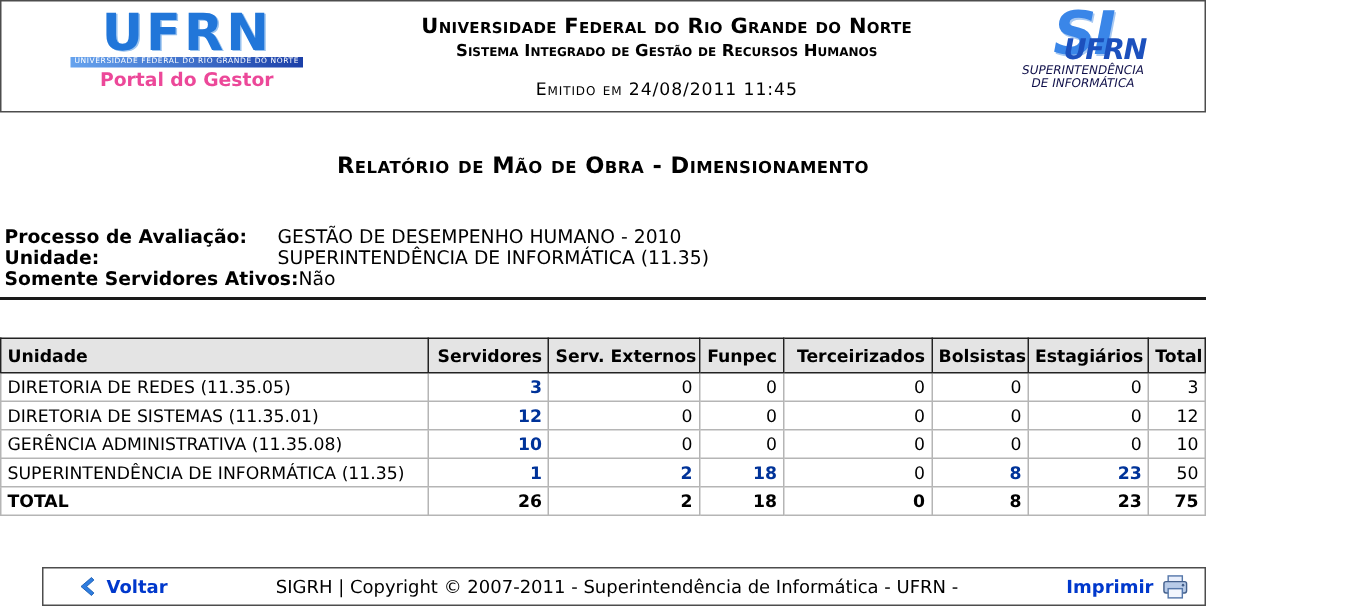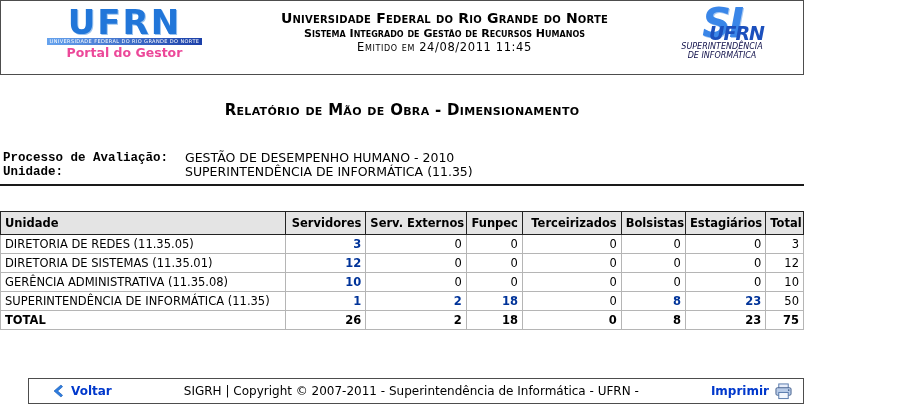"Emitido em 24/08/2011 11:45" .hc3 { margin-top: 0 -> 12px }
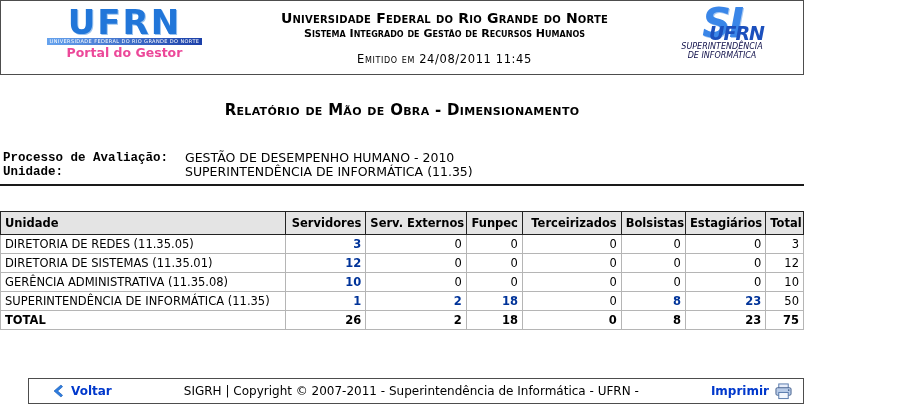"Processo de Avaliação:" .info-label { font-family: Liberation Mono, monospace -> none }
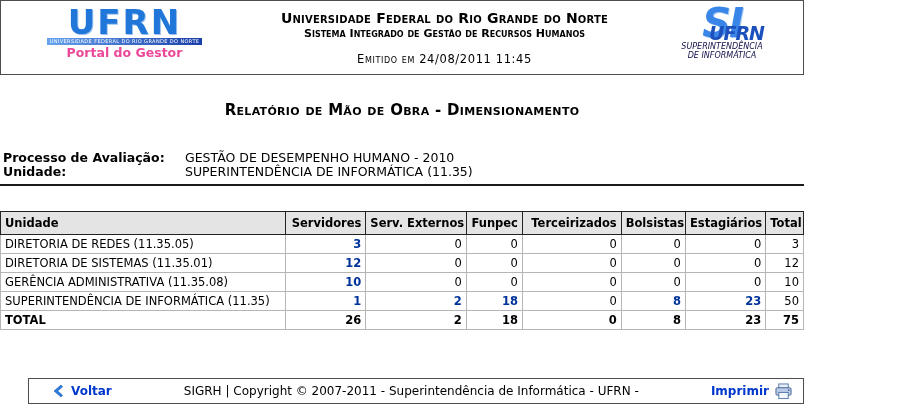"Somente Servidores Ativos:" div.info-row { html: none -> <div> <span>Somente Servidores Ativos:</span> <span>Não</span> </div> }
